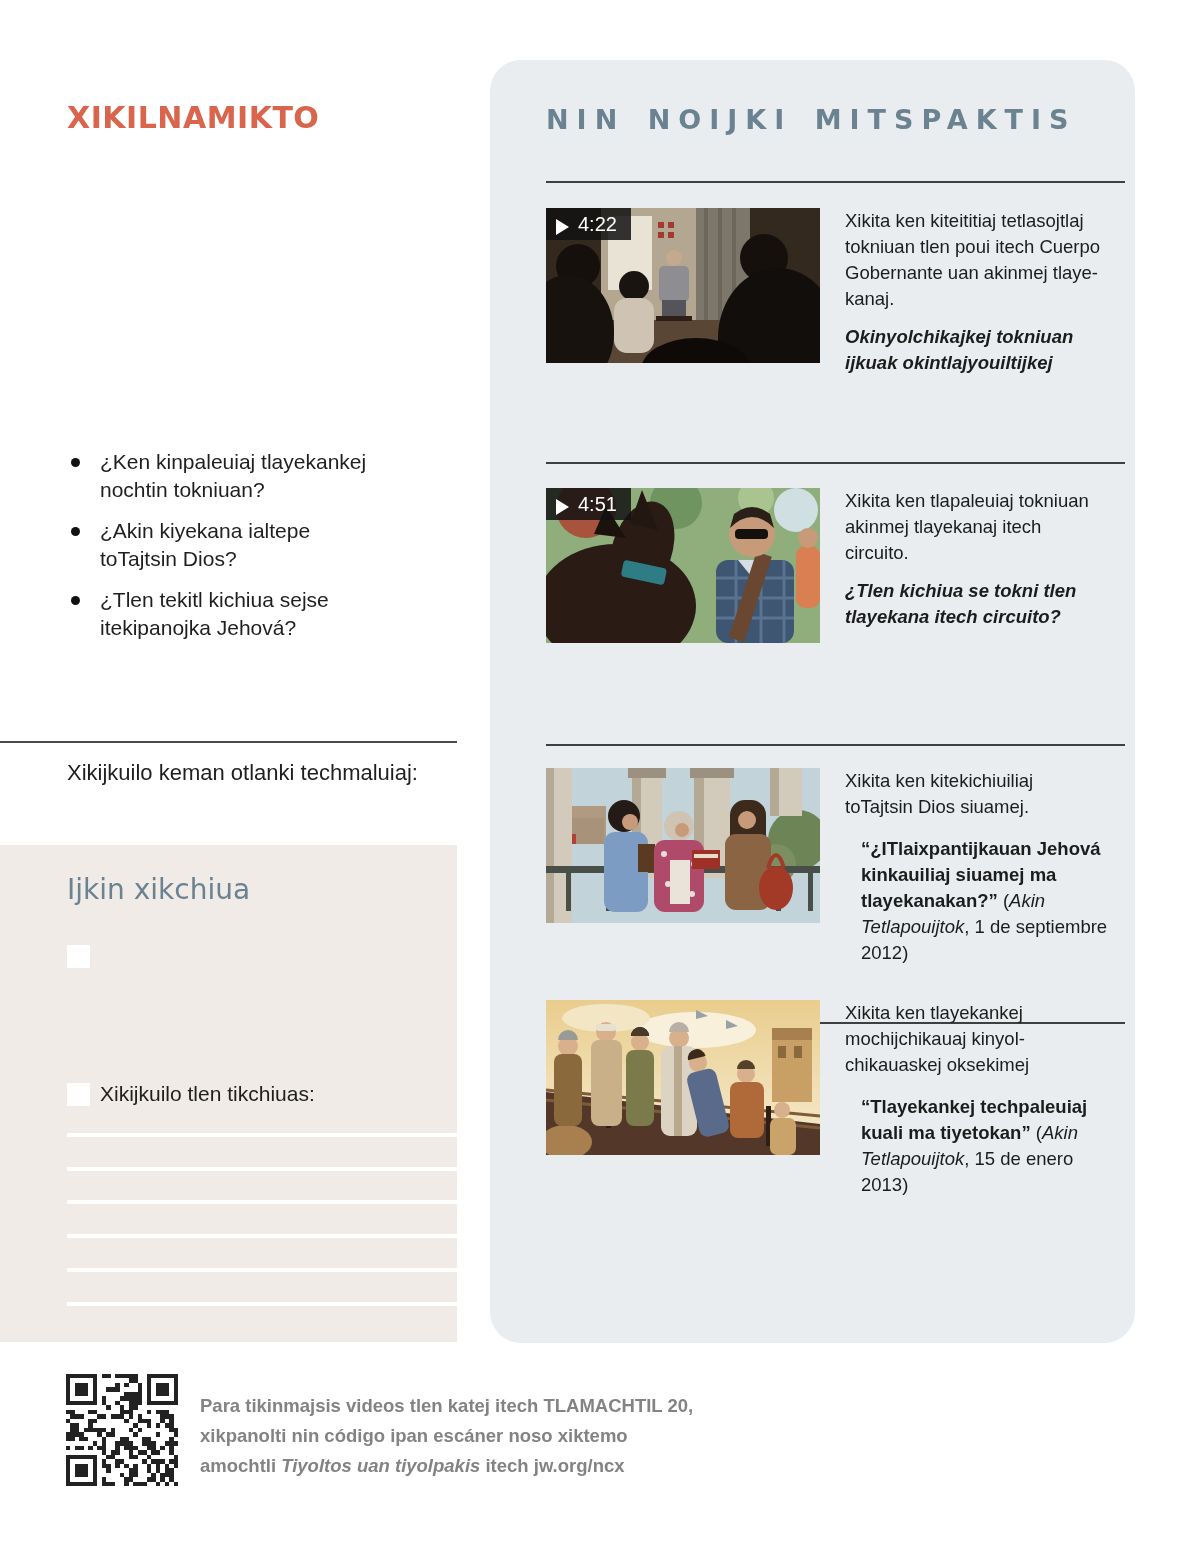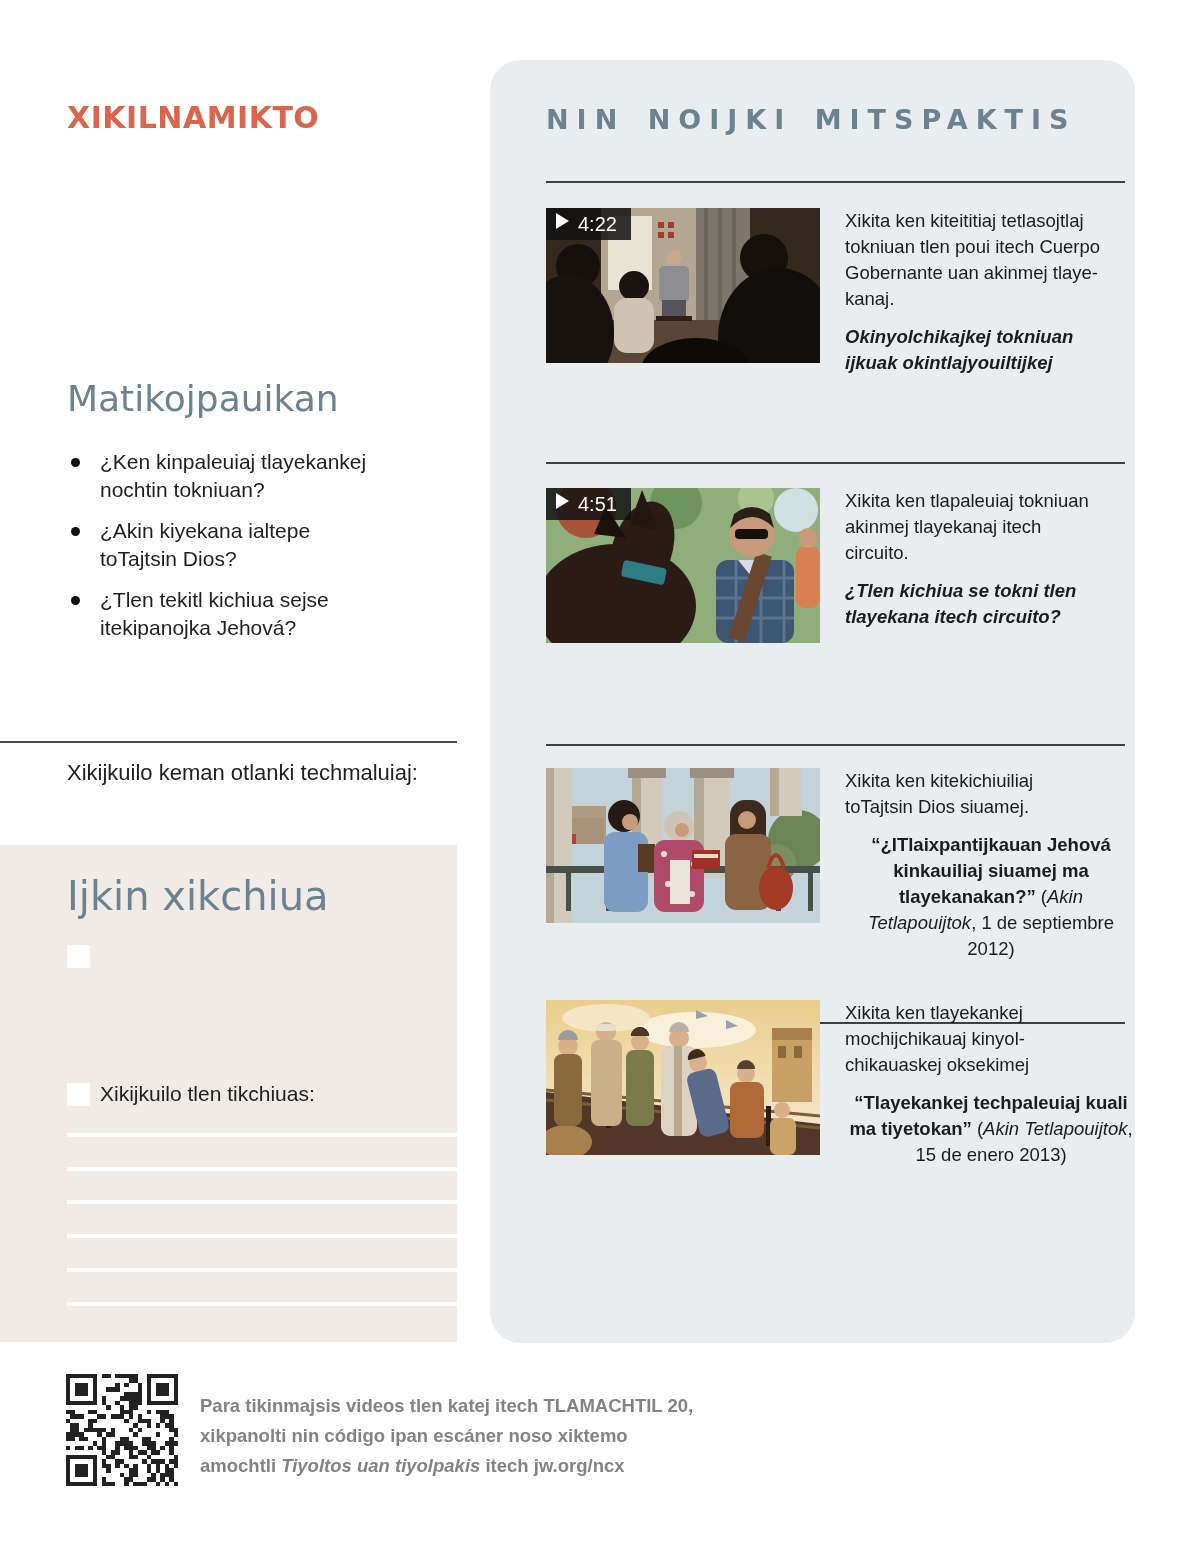"4:22" .badge { align-items: flex-start -> flex-end }
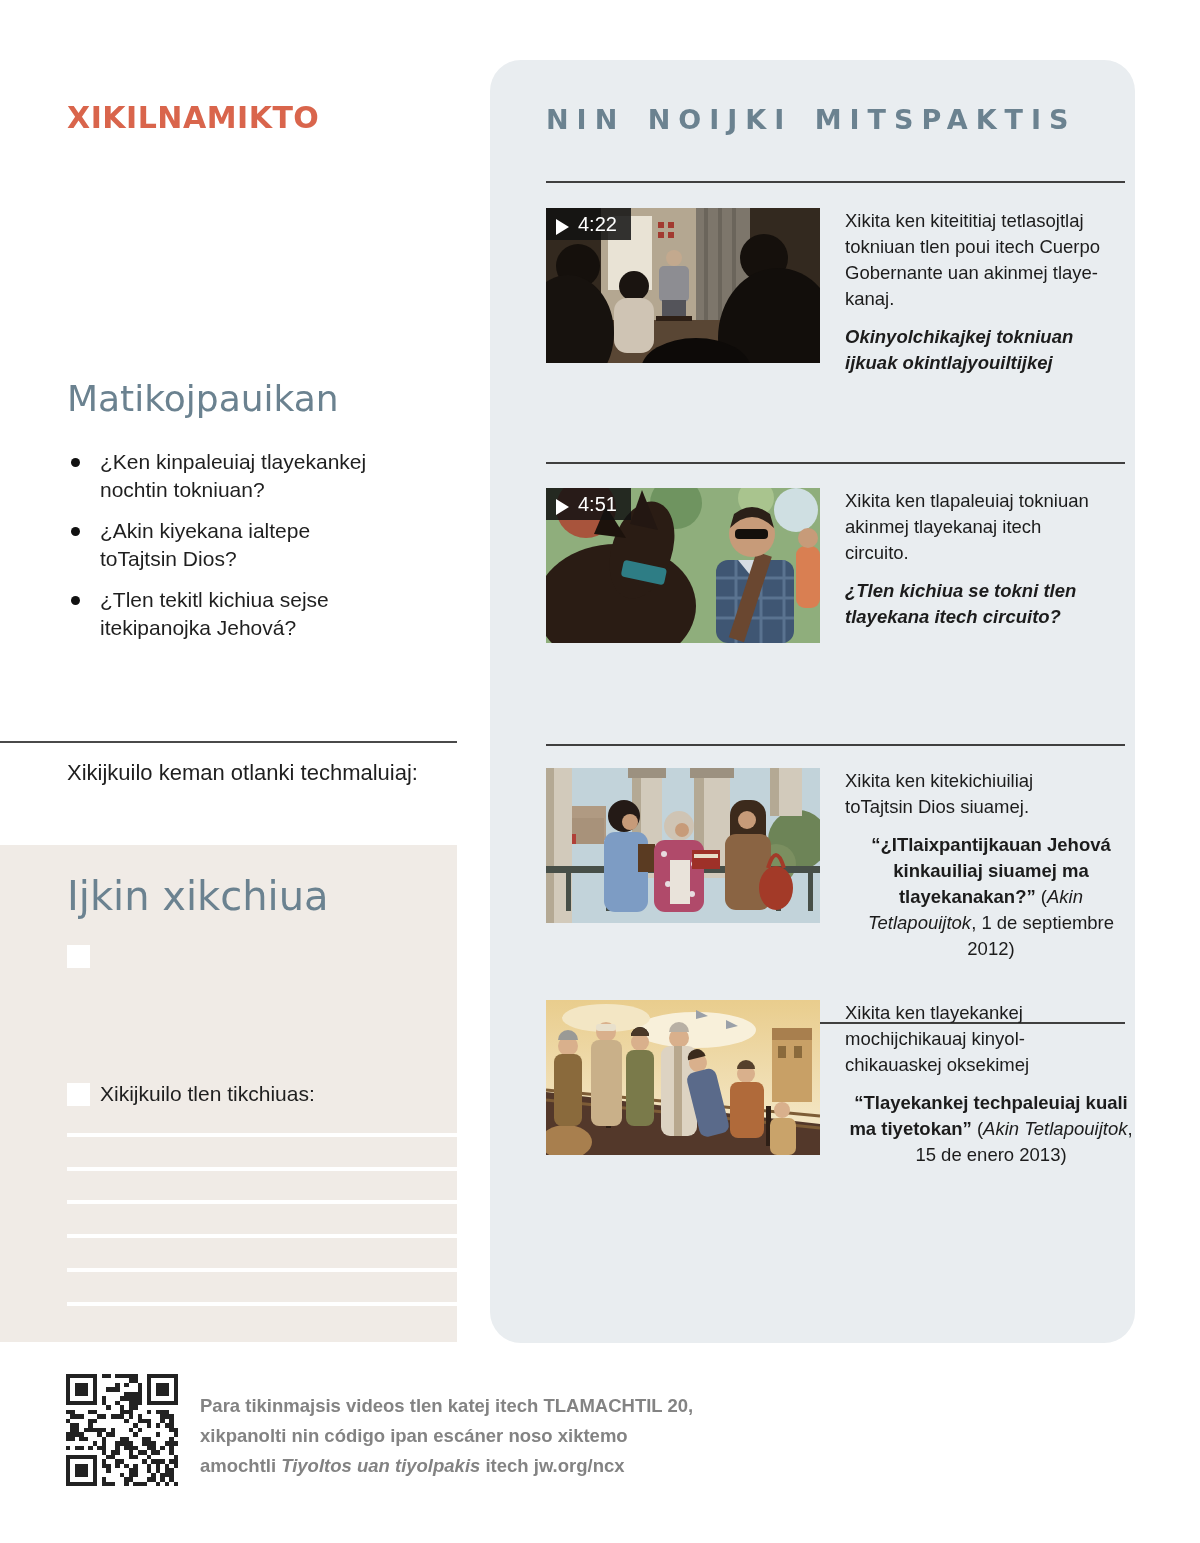"Matikojpauikan" h2.disc-title { html: <h2>Matikojpauikan</h2> -> none }
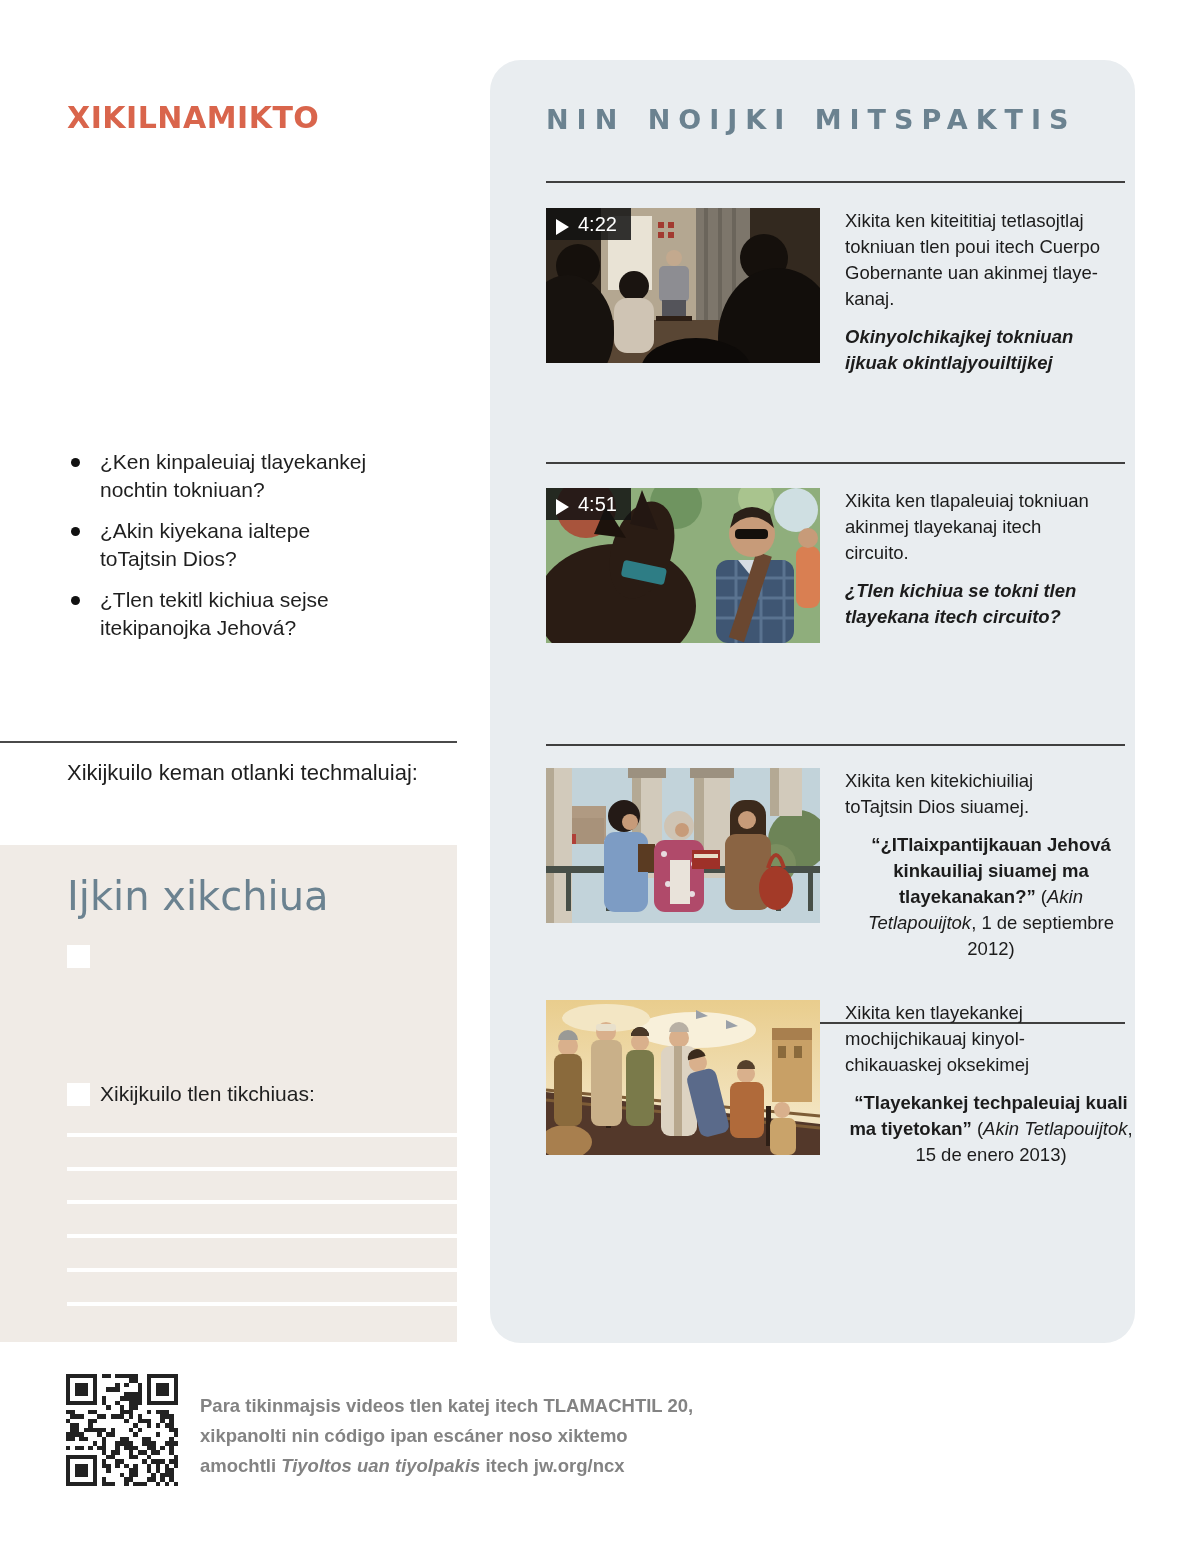"“¿ITlaixpantijkauan Jehová kinkauiliaj" .mtext .quote { margin: 4px -> 16px; text-align: center -> none }
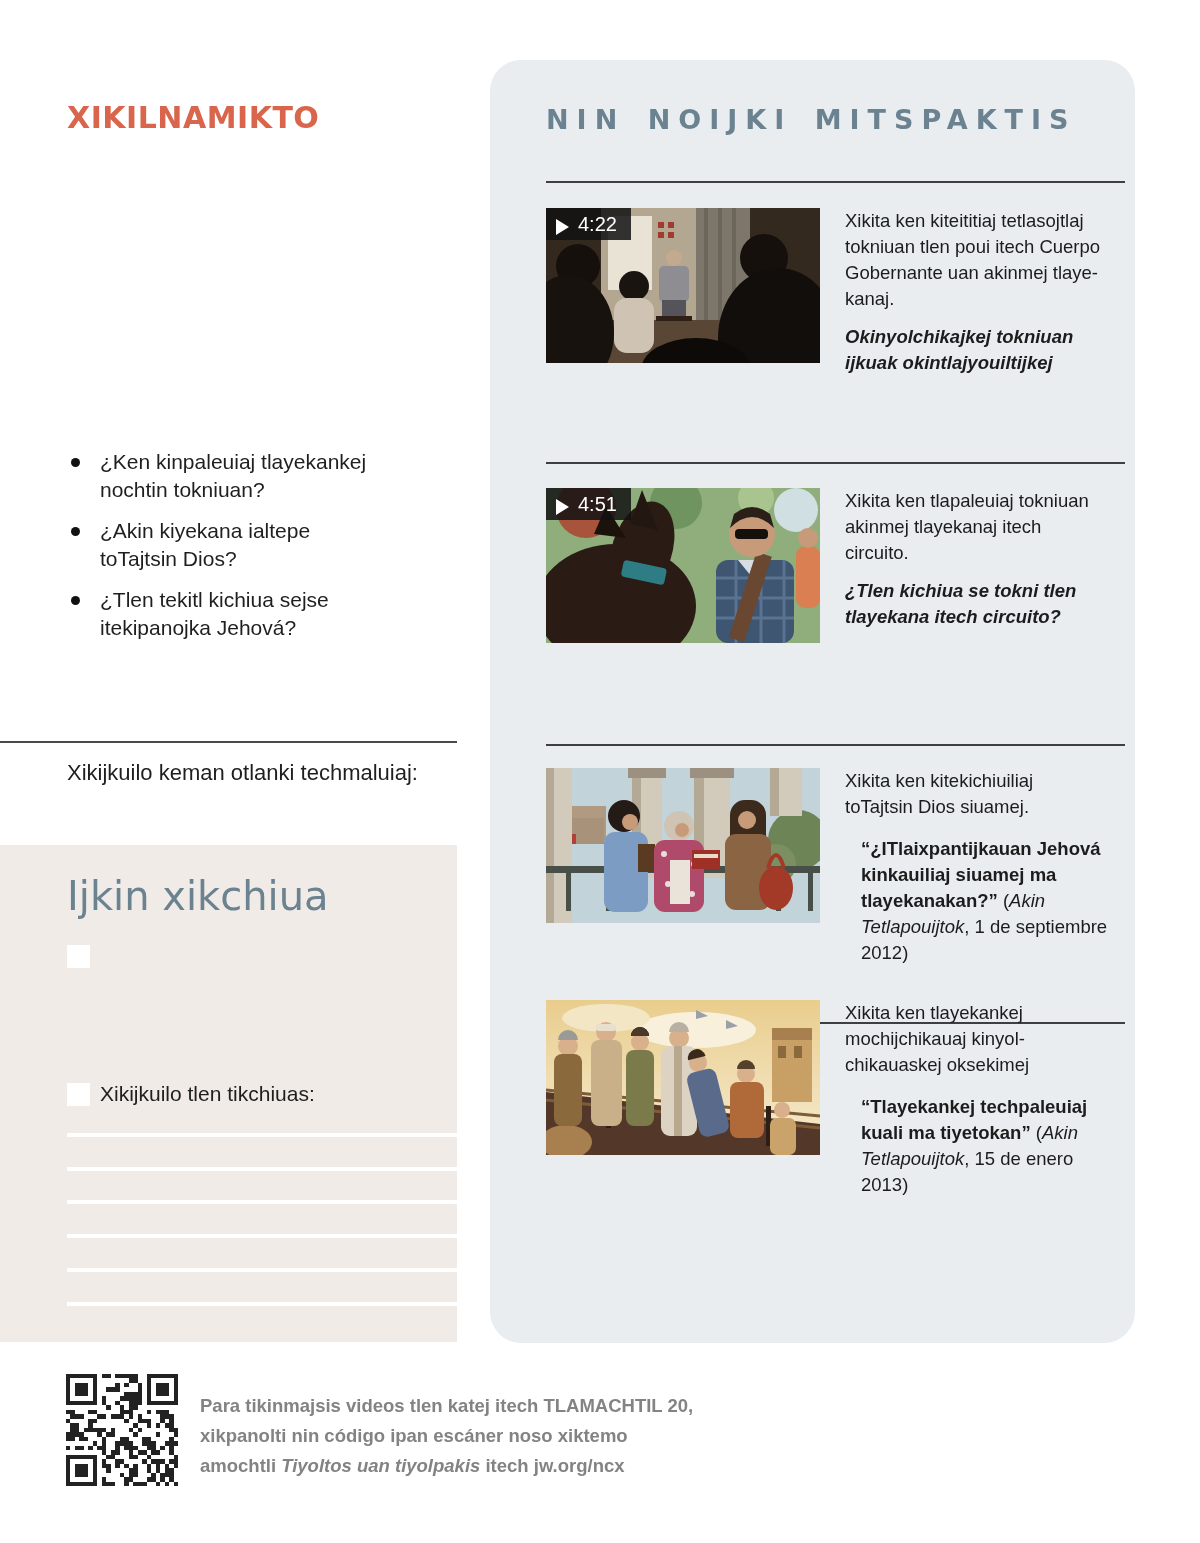"Ijkin xikchiua" .todo-title { font-size: 40px -> 28px }
